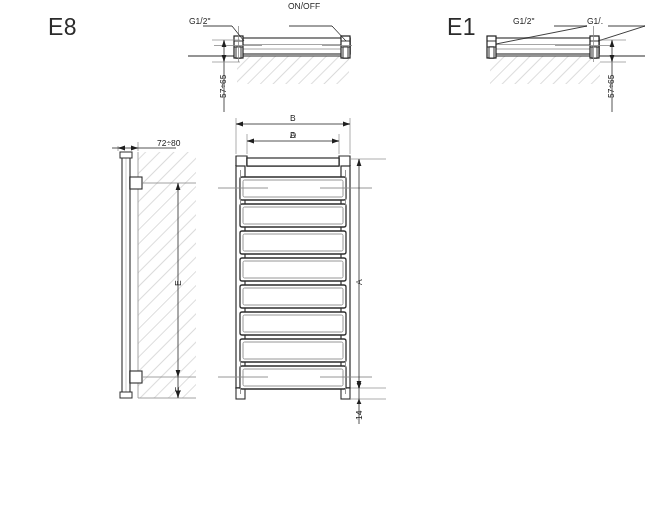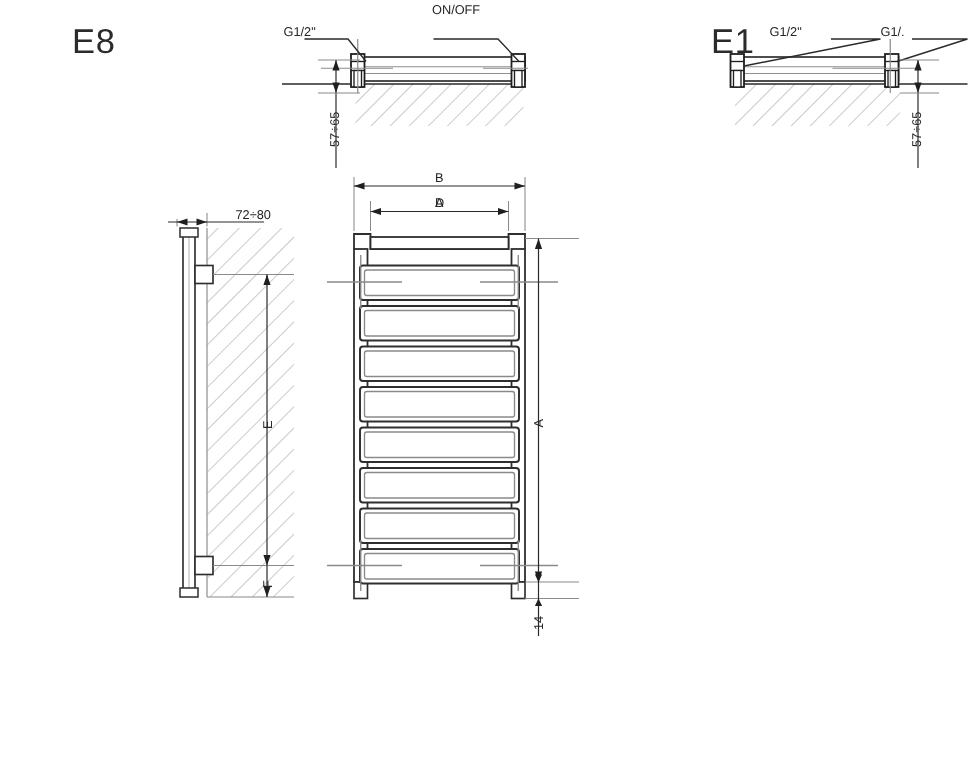"E1" div.variant { left: 474px -> 447px }
